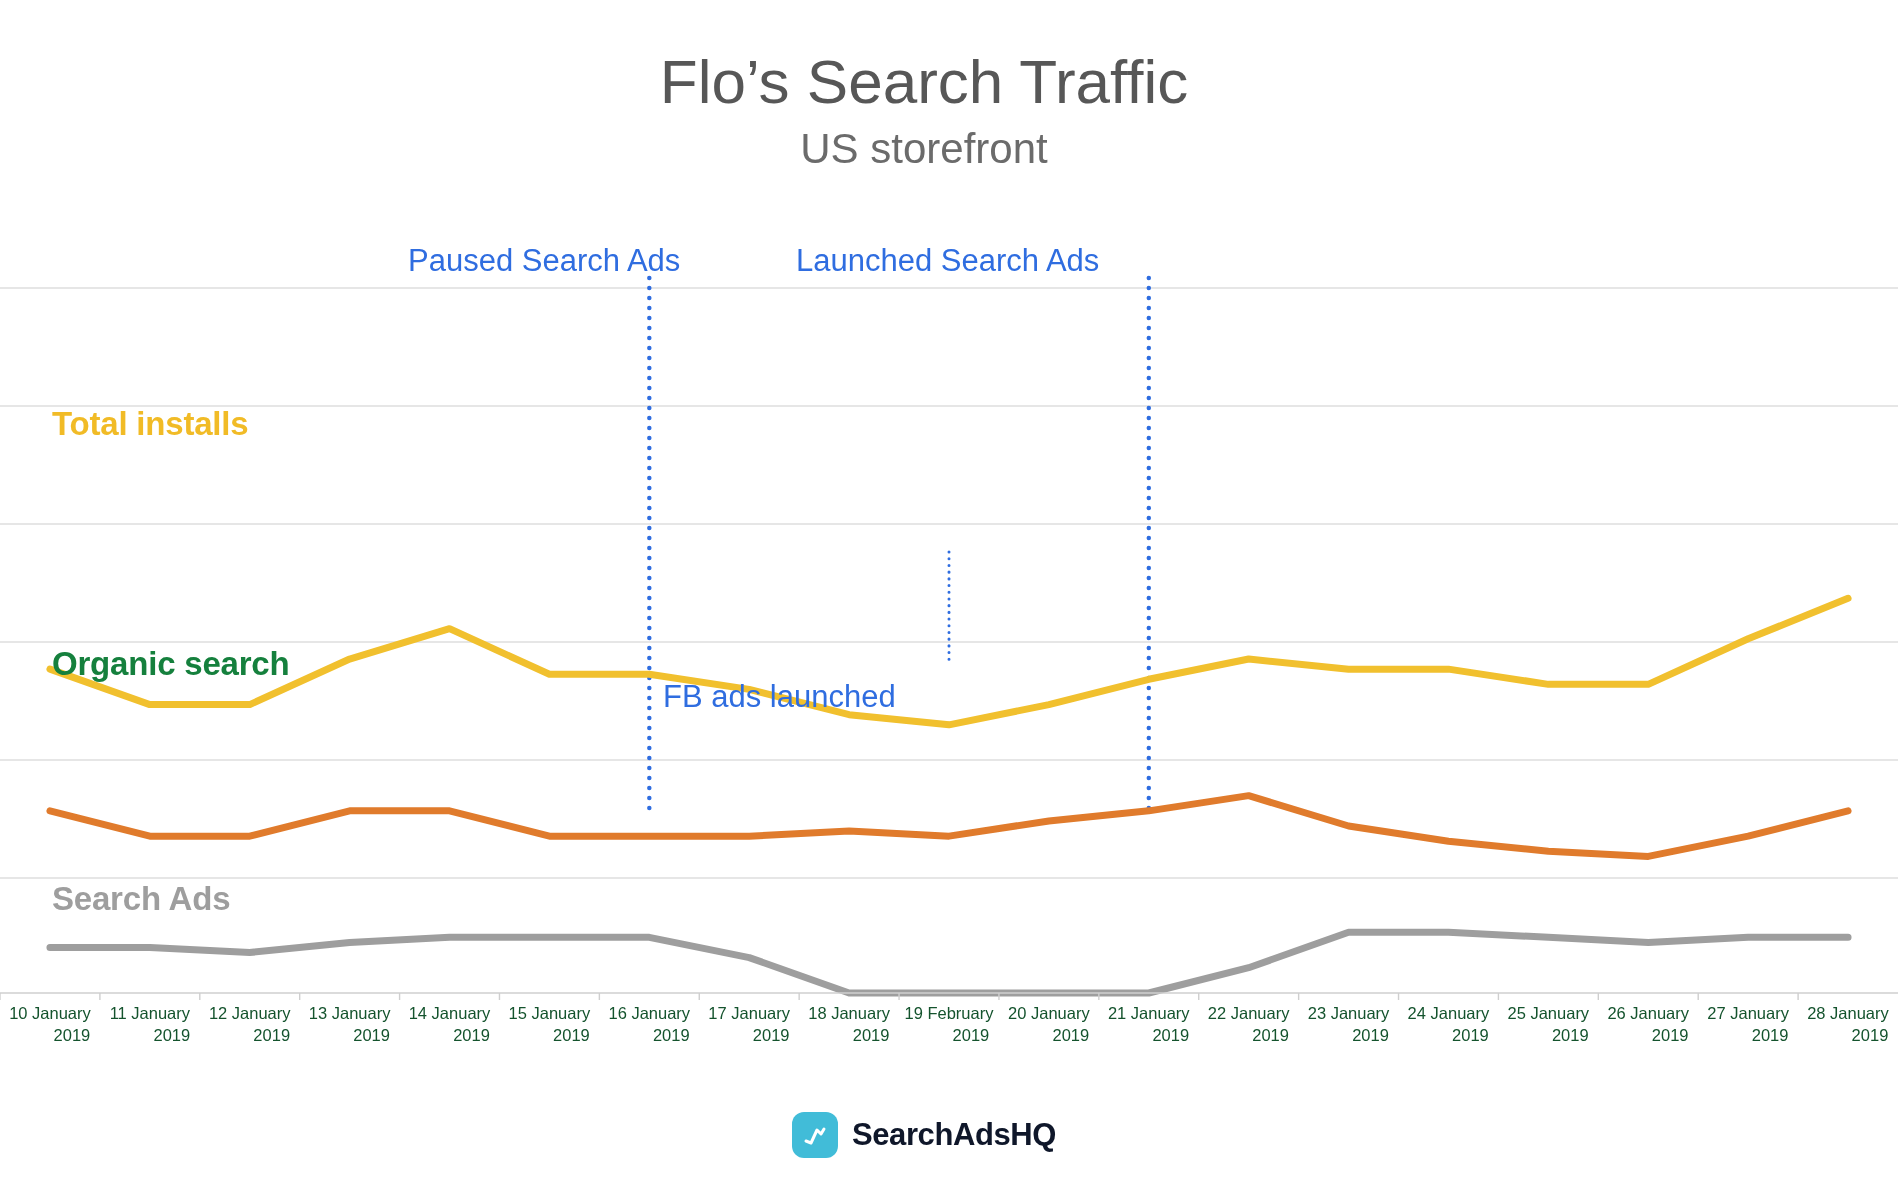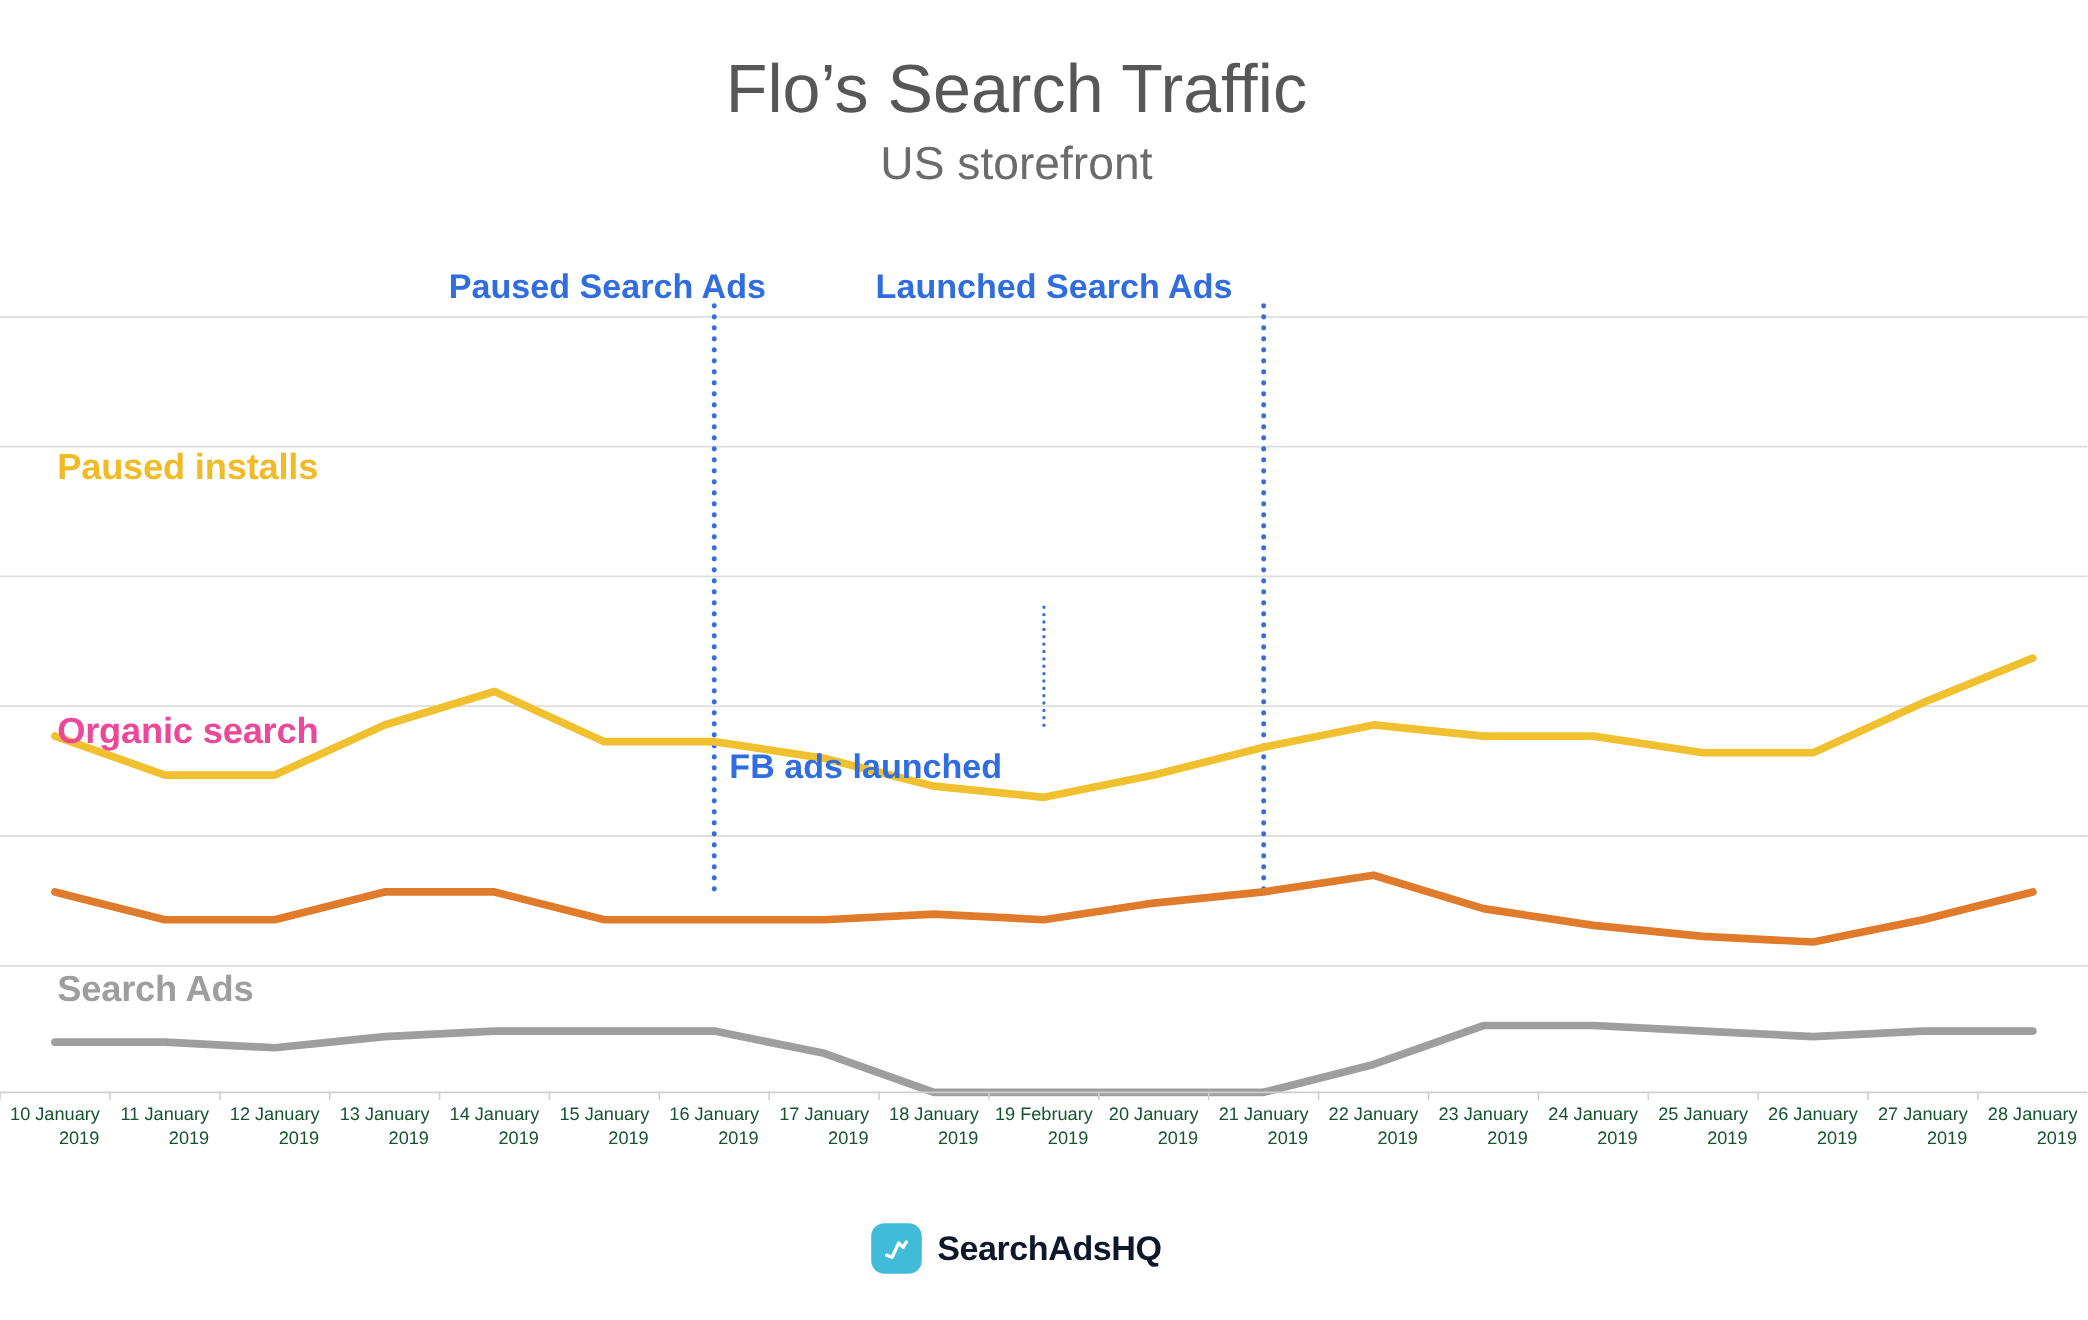"Paused Search Ads" .annotation { font-weight: 700 -> 400 }
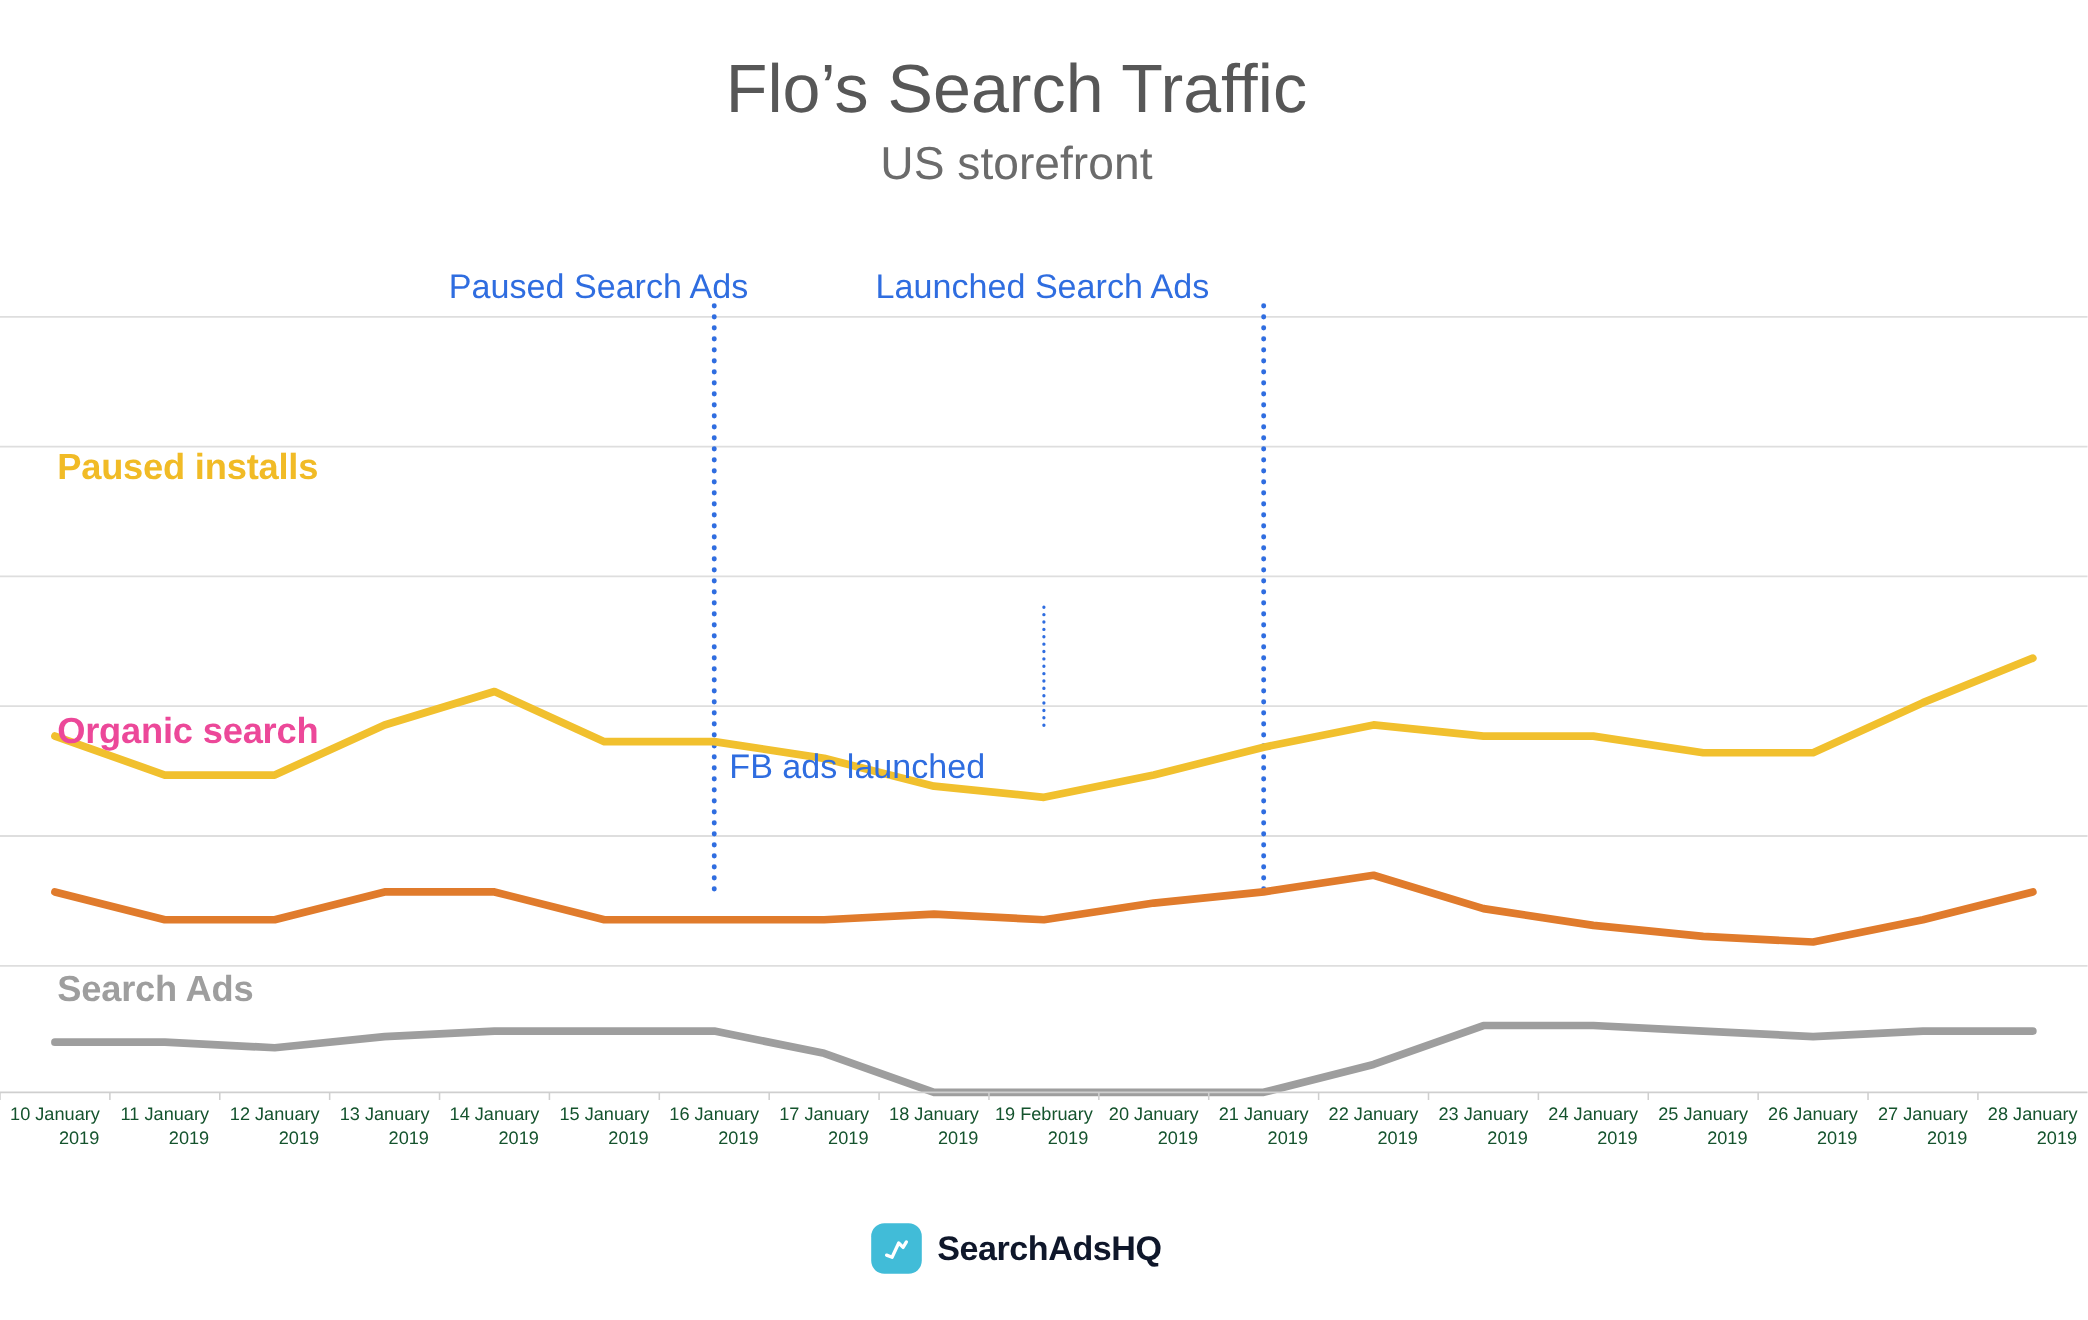"Paused installs" div.series-label { text: Paused -> Total }
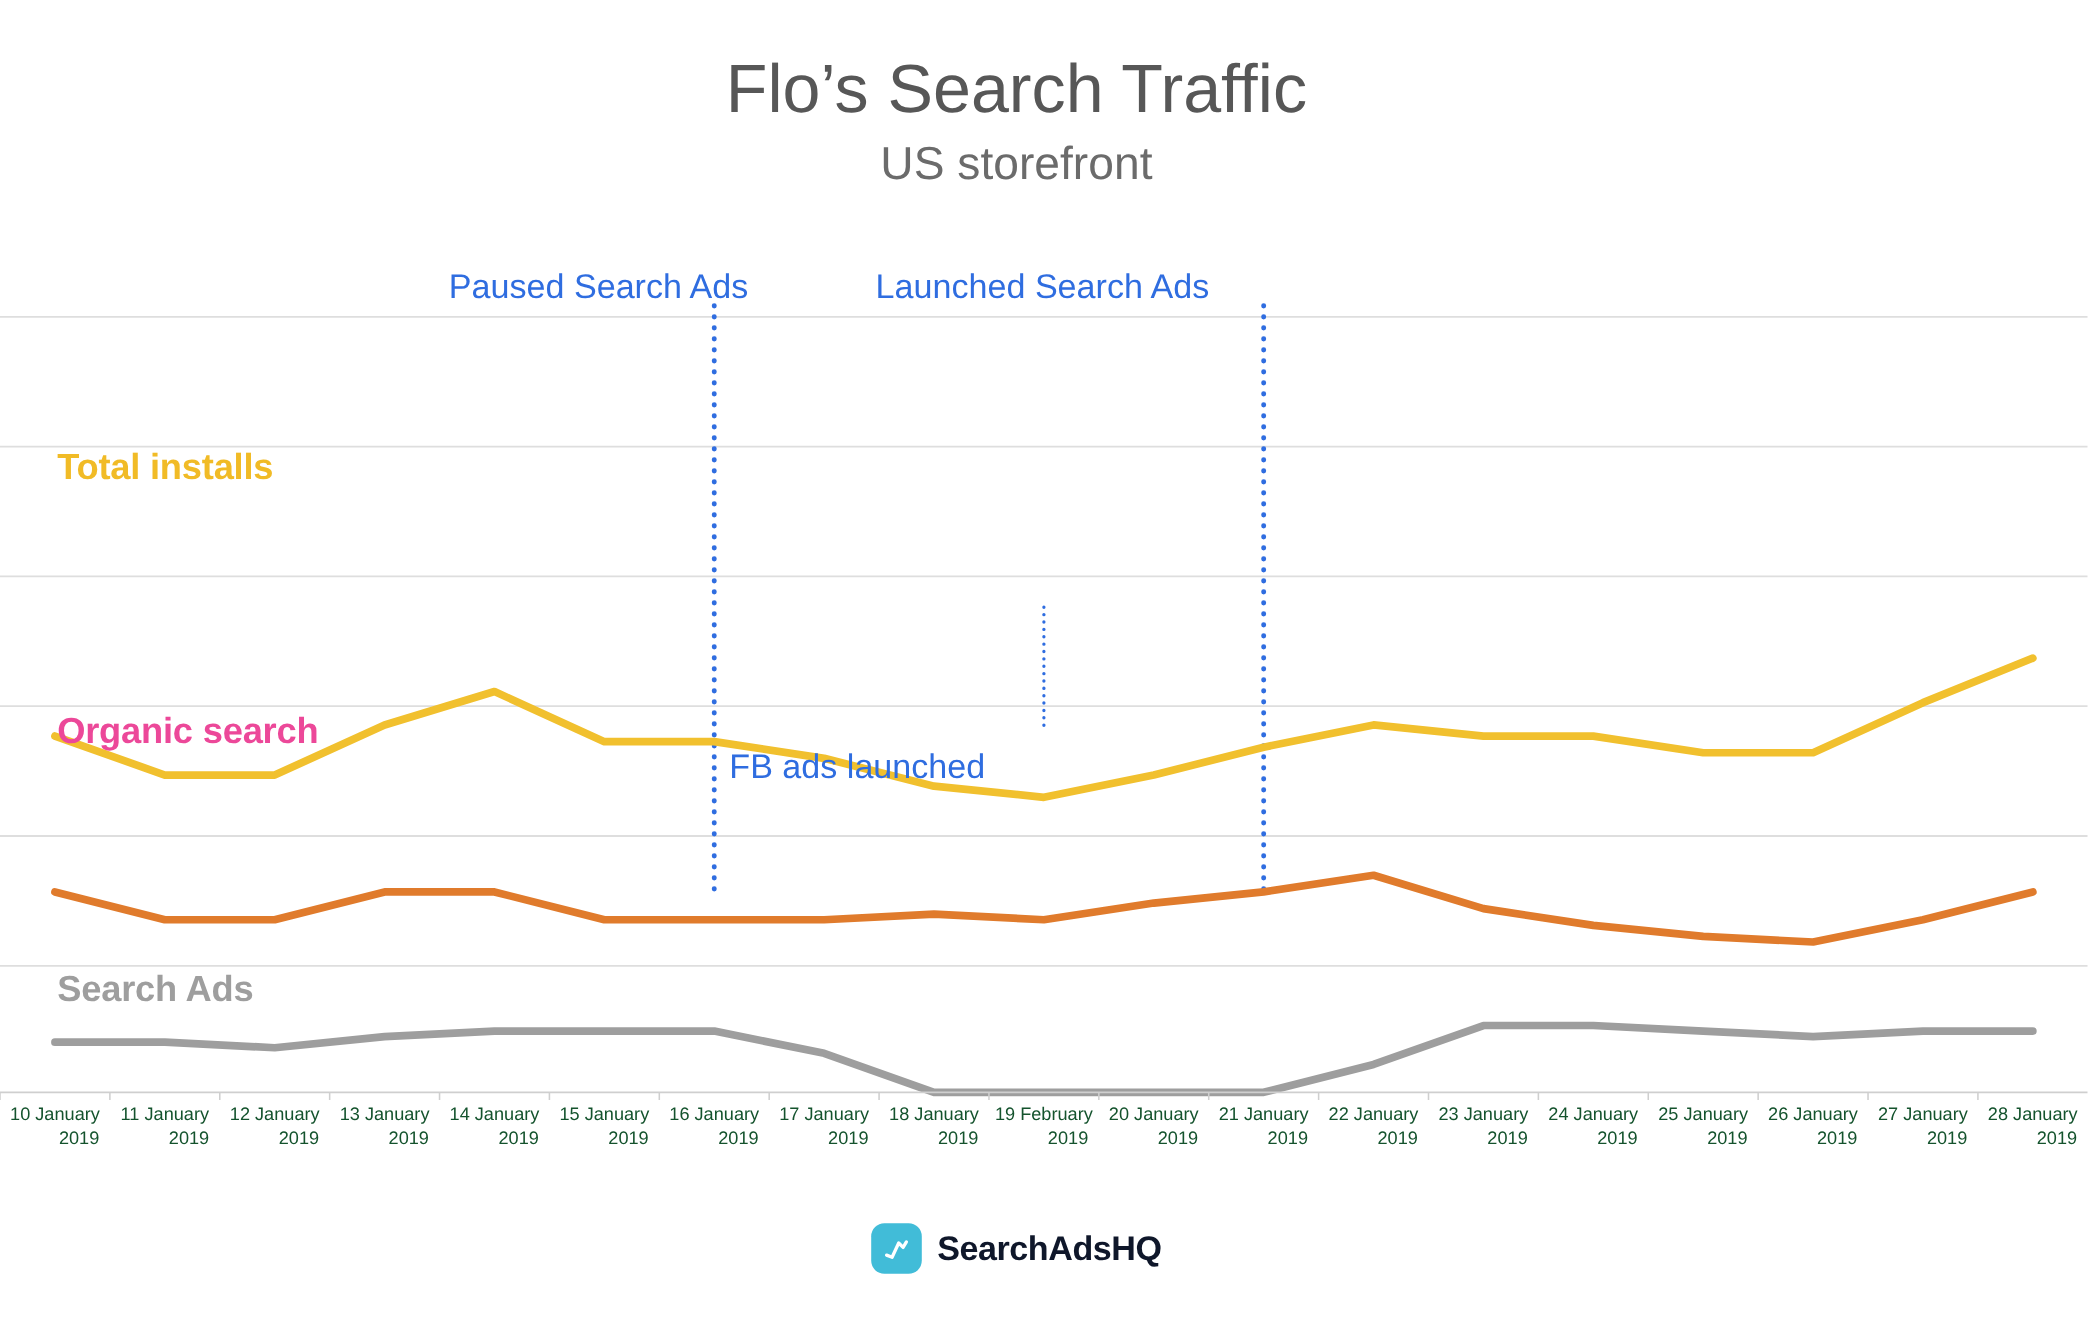"Organic search" .series-label.organic { color: #ec4899 -> #15803d }
